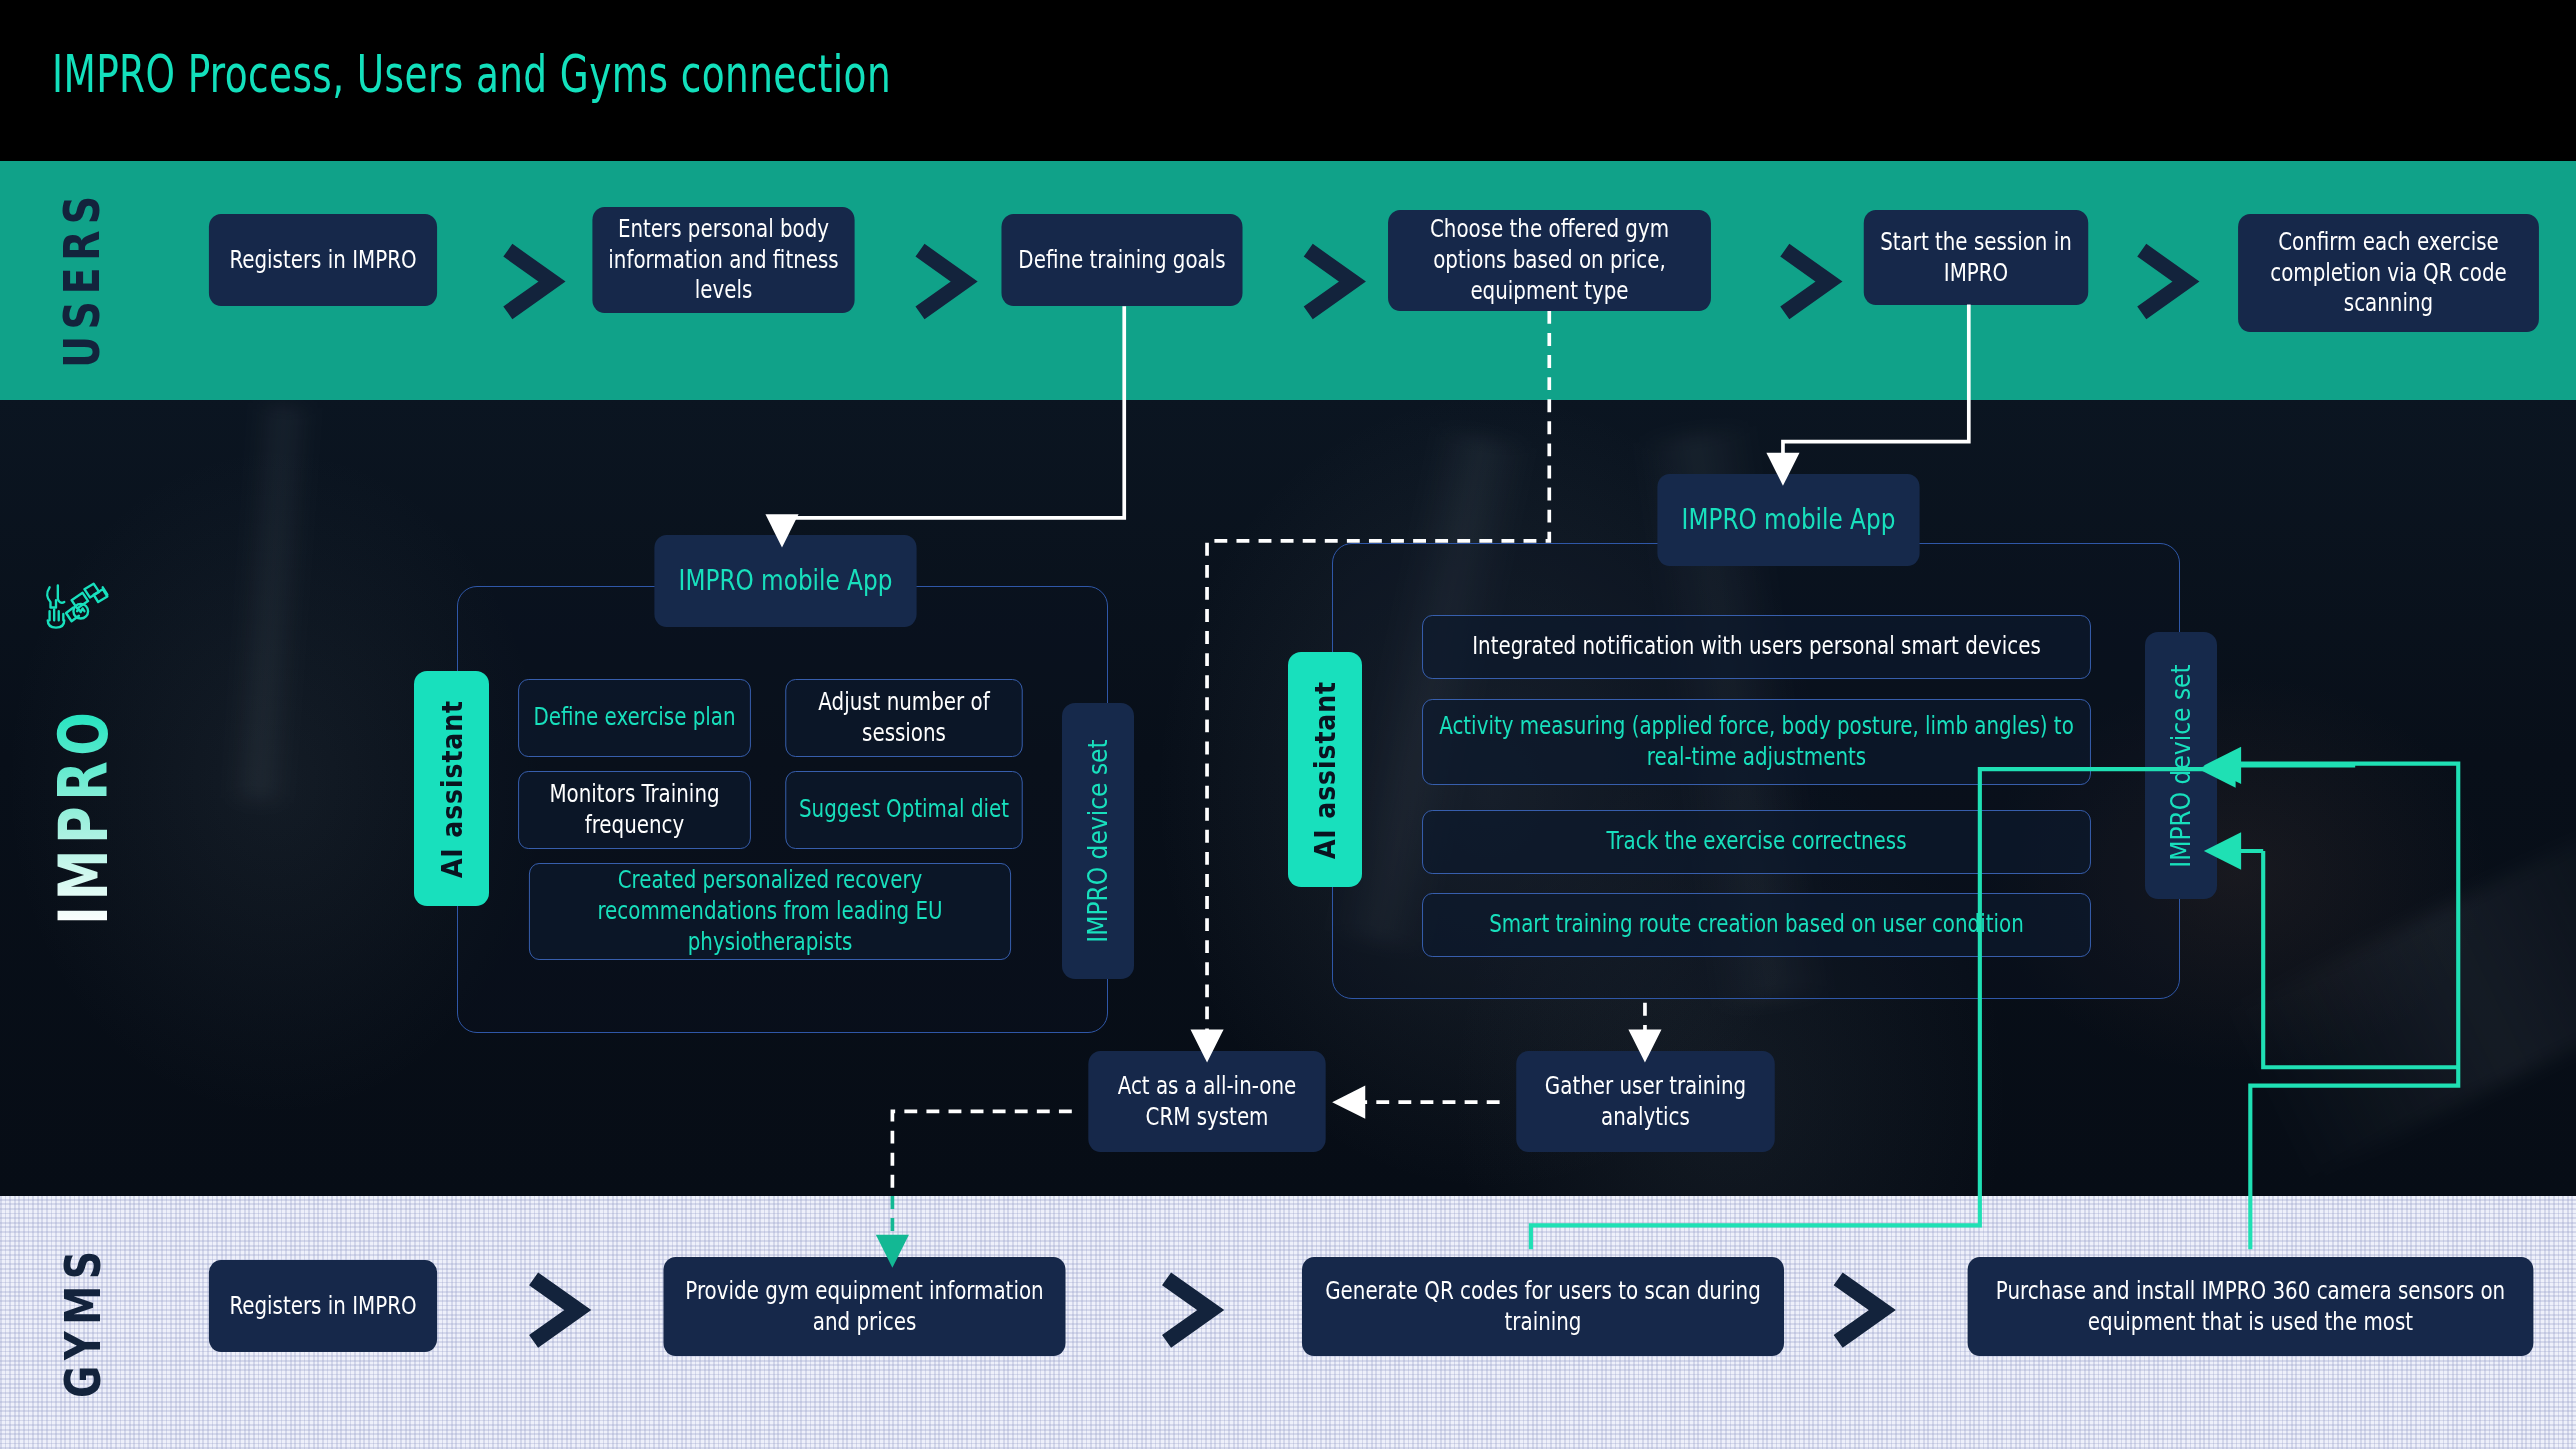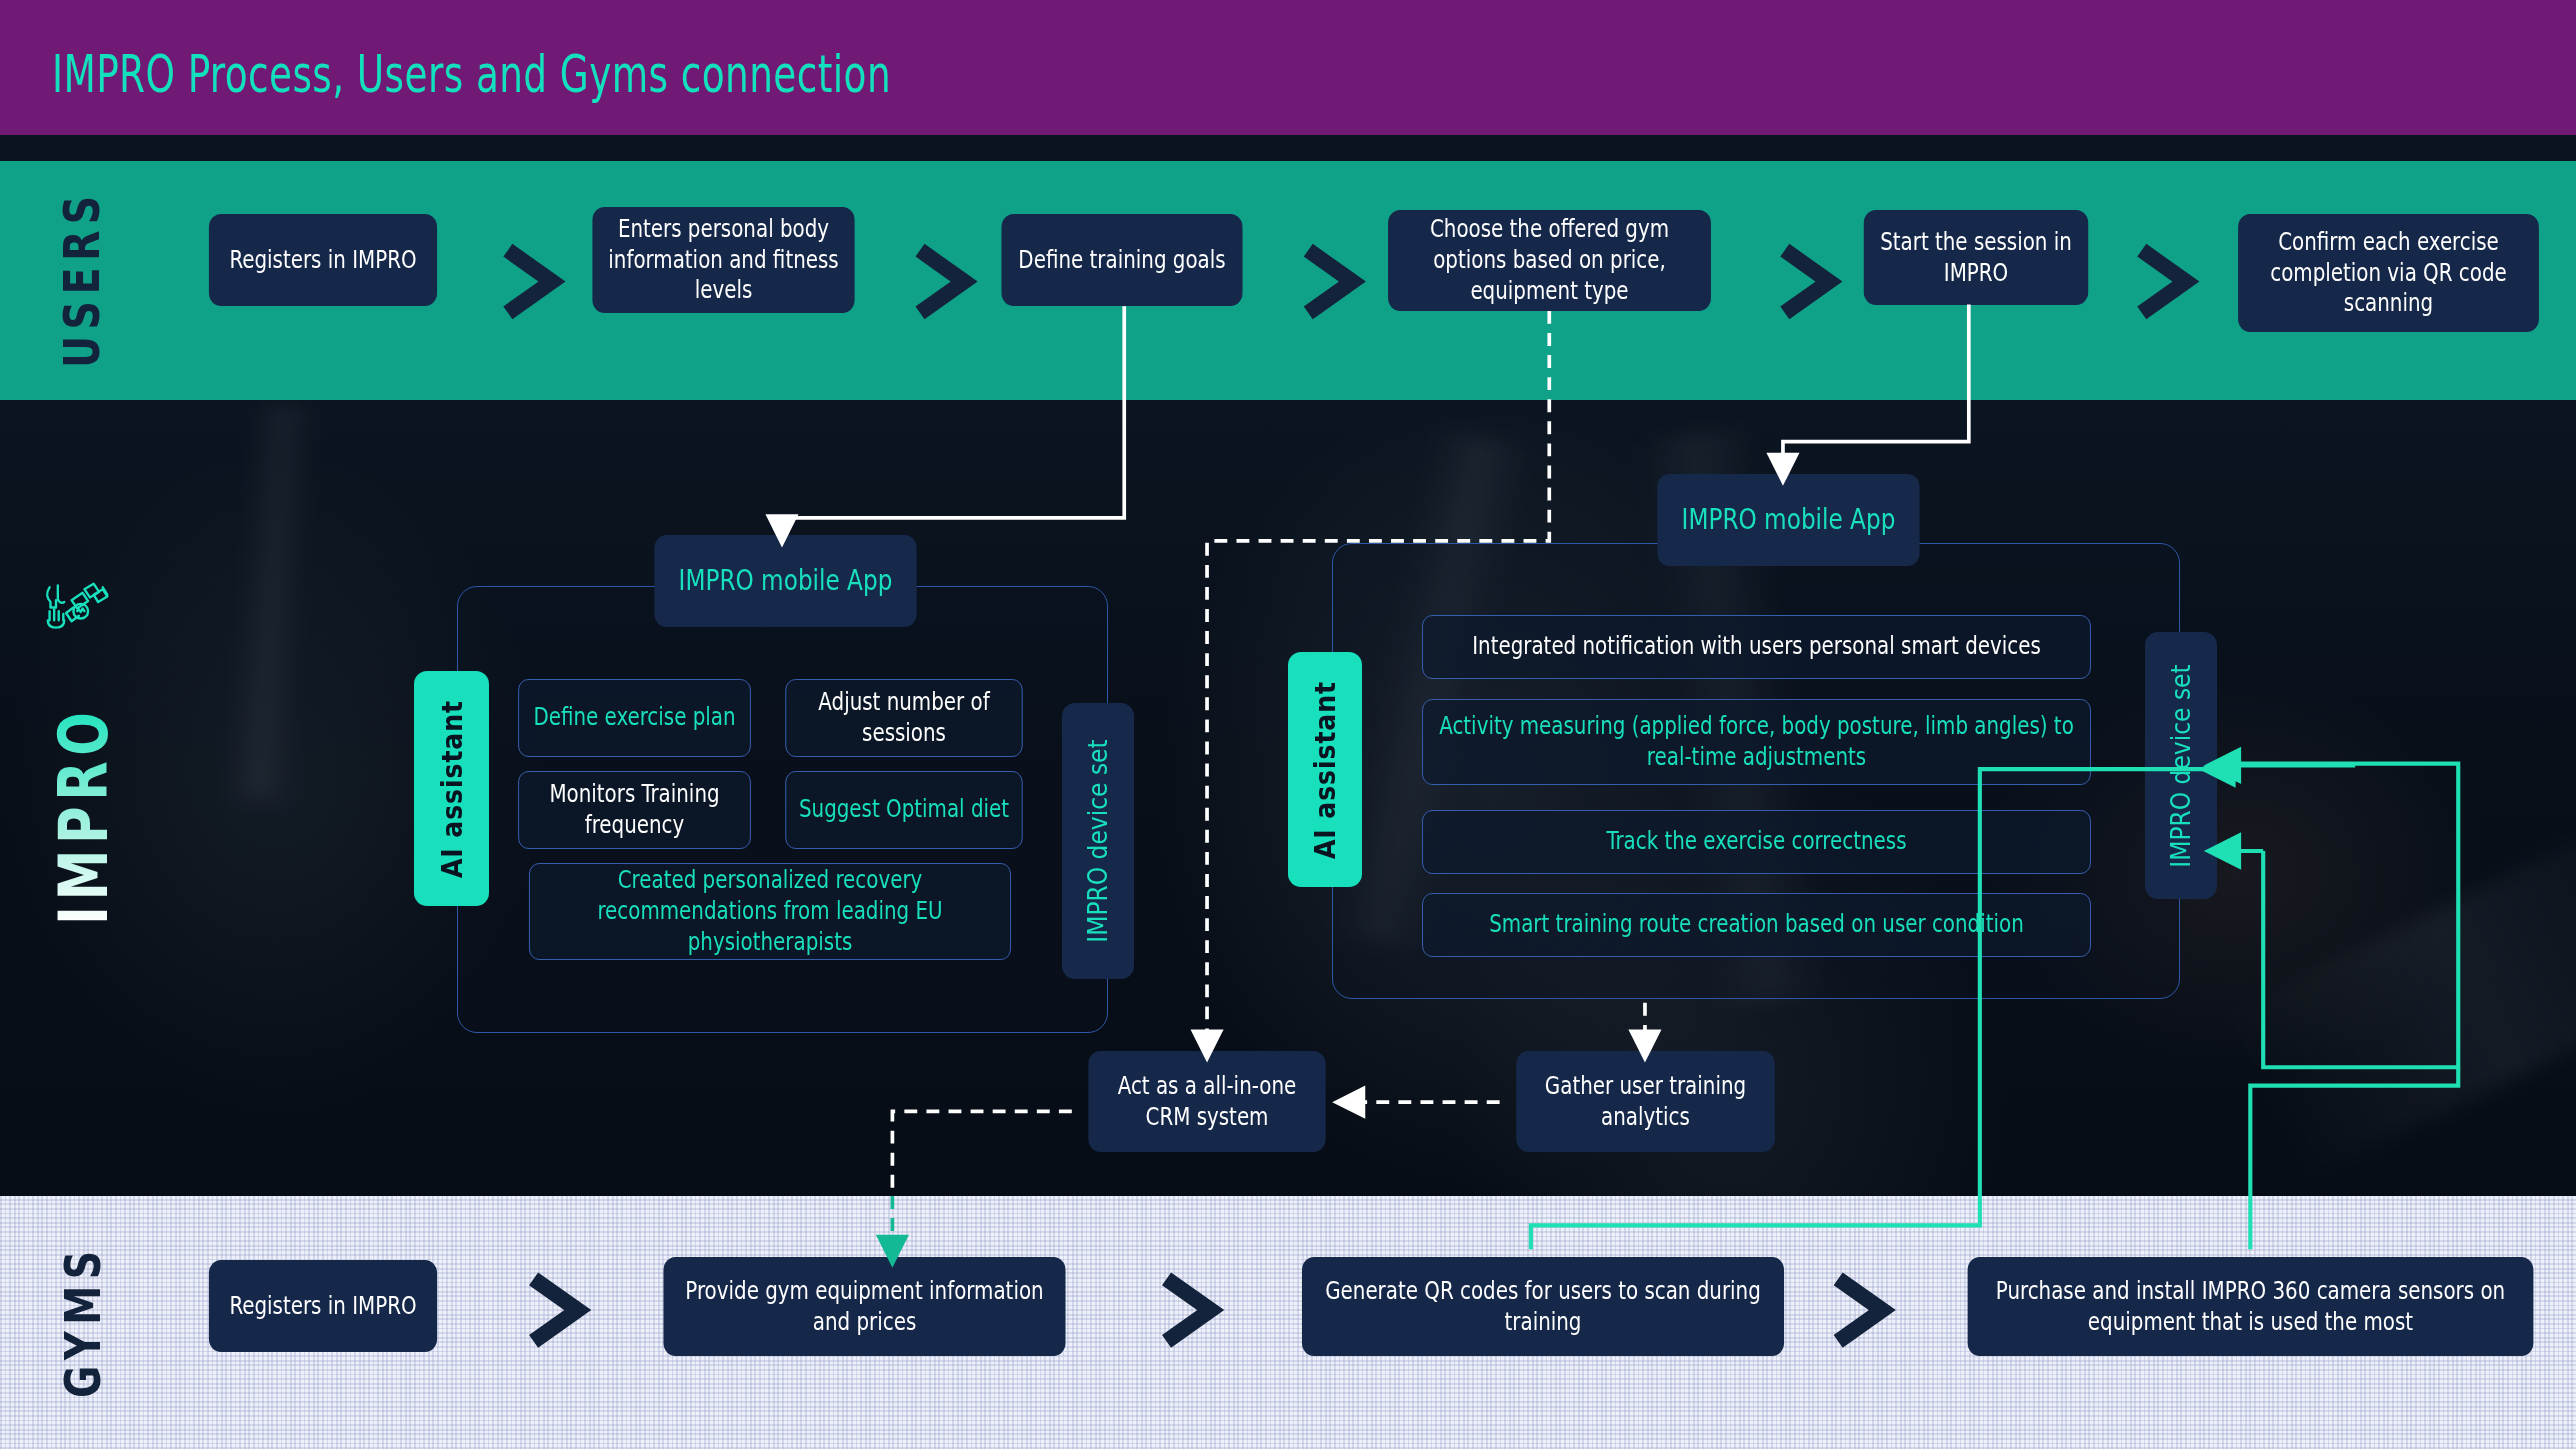"IMPRO Process, Users and Gyms" .header { background: #701a75 -> #000000; height: 135px -> 161px }
